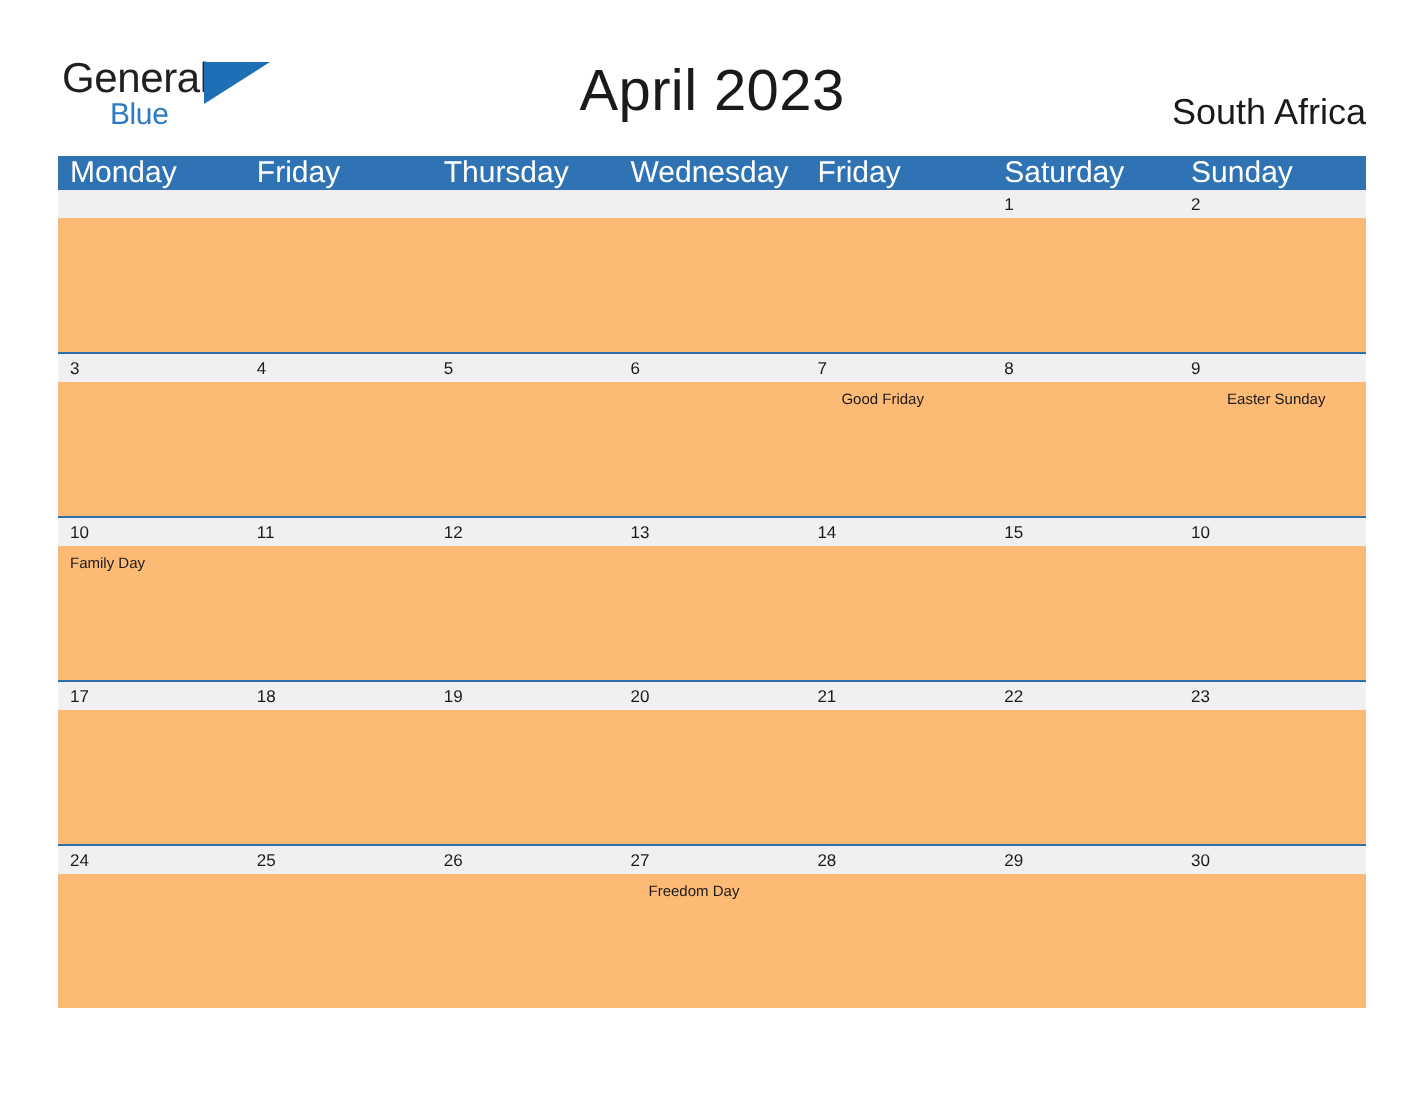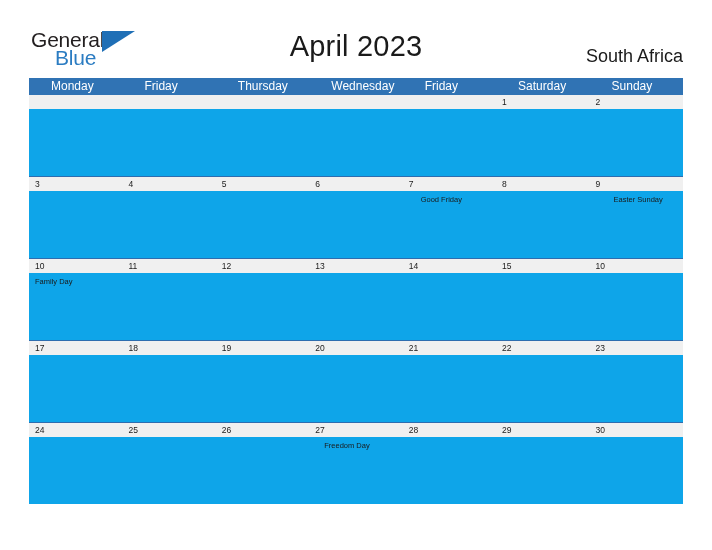"Blue" .logo-blue { font-size: 21px -> 15px }
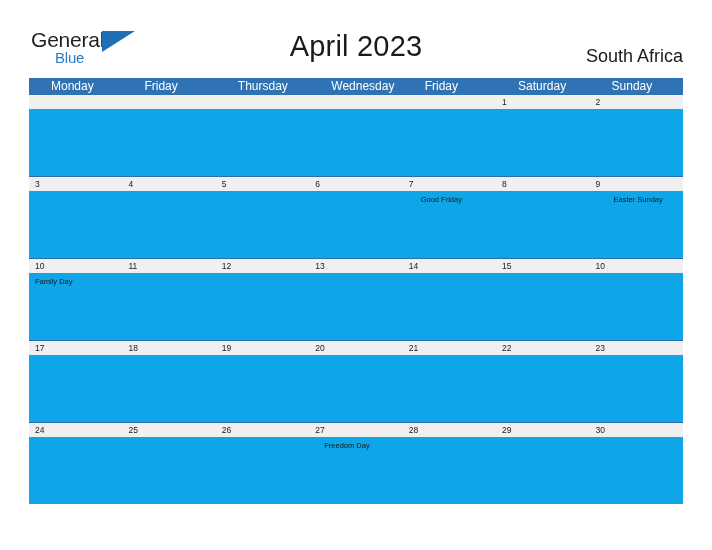"Monday" .weekday-cell { font-size: 12px -> 15px; padding-left: 22px -> 6px }
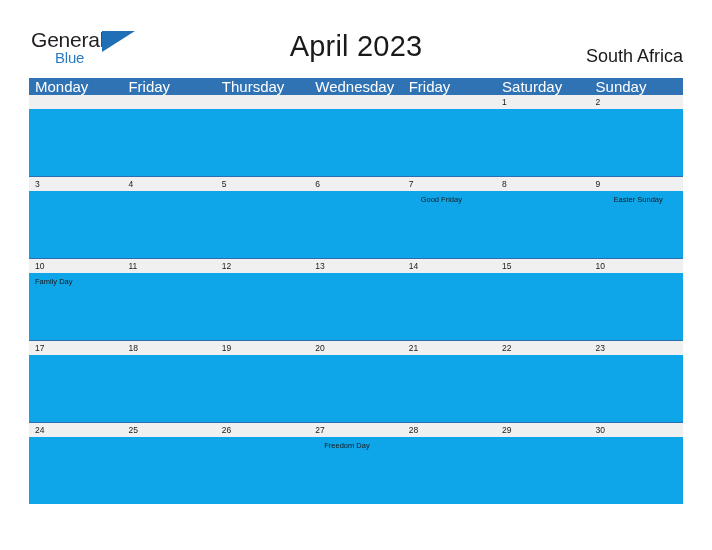"Good Friday" .event-band { background: #0ea5e9 -> #fdba74 }
